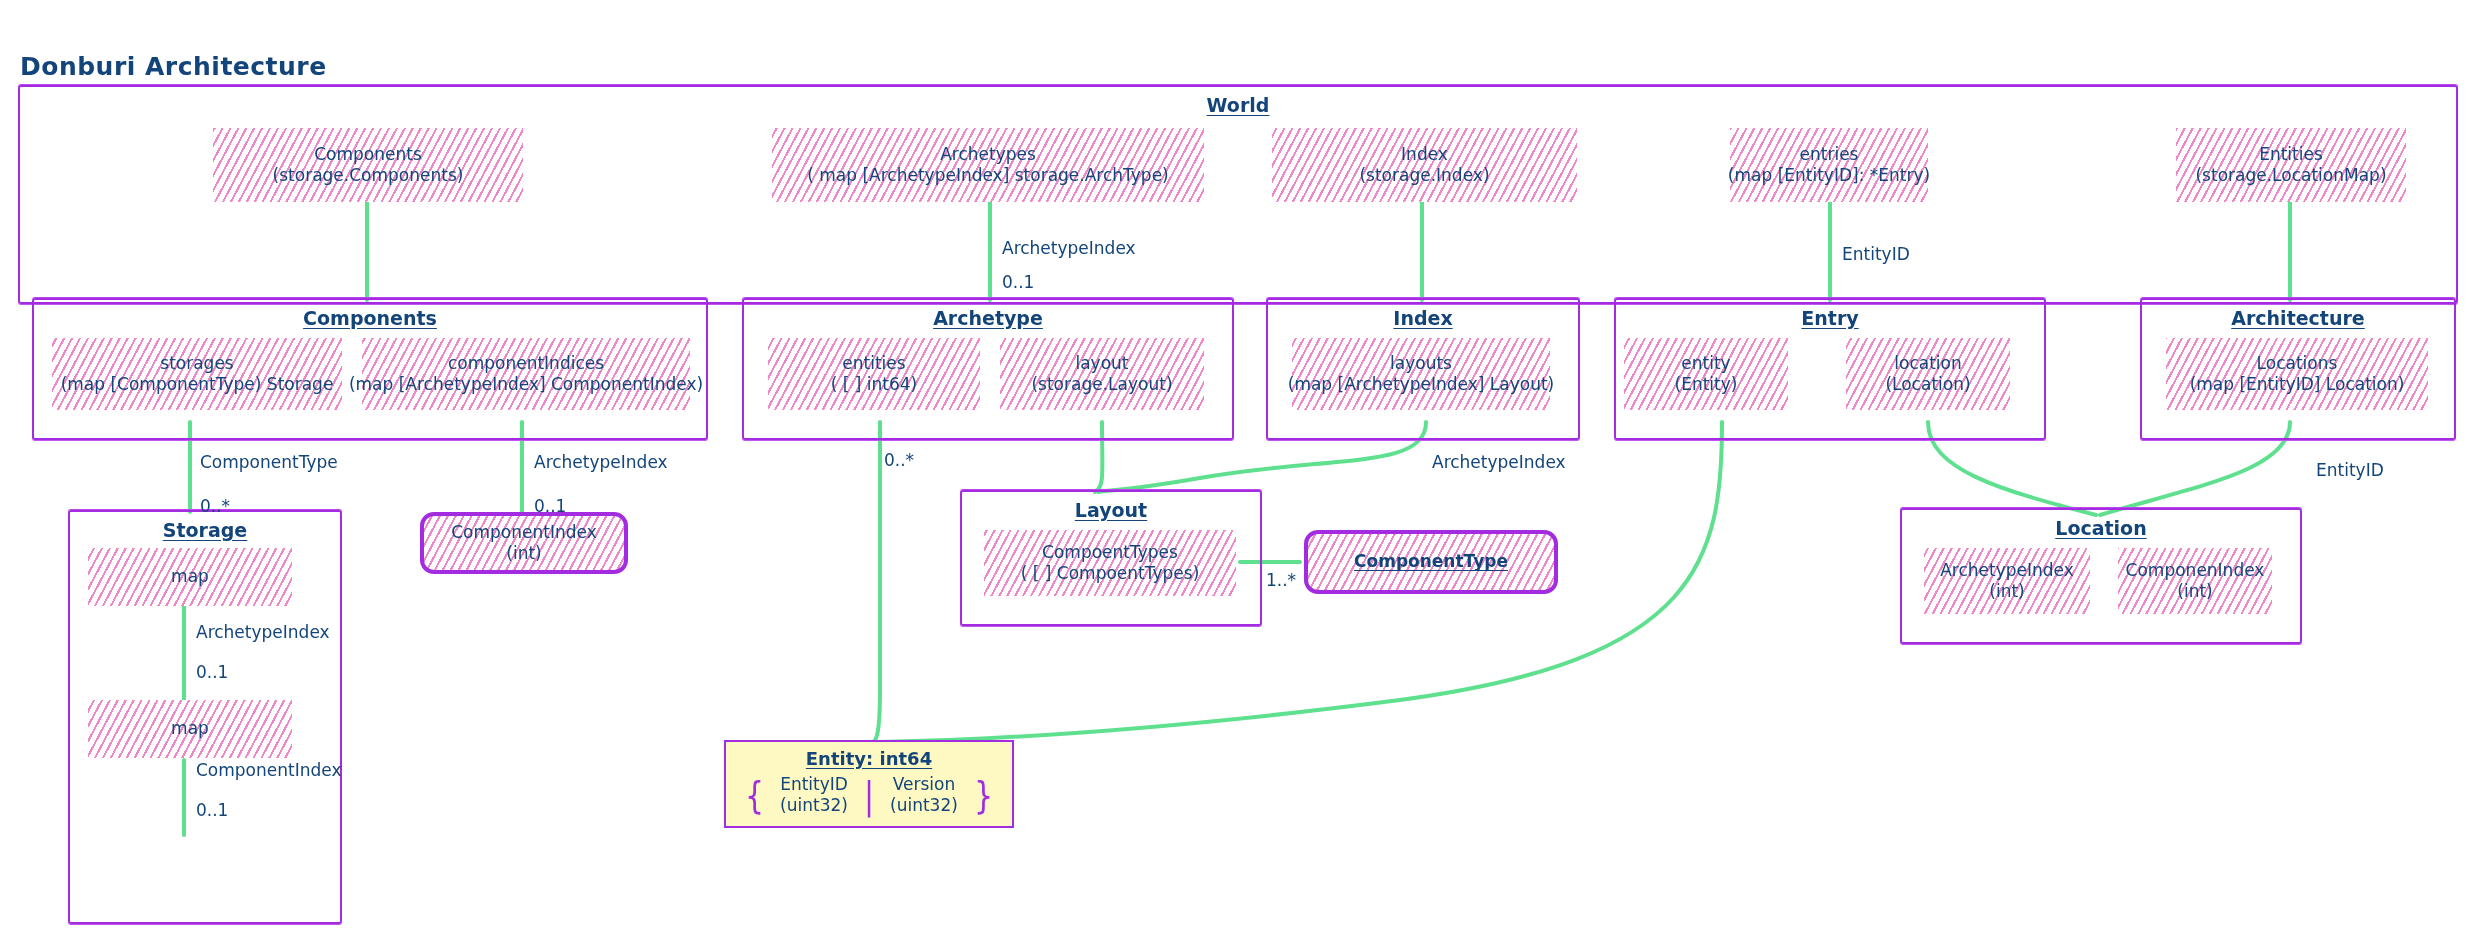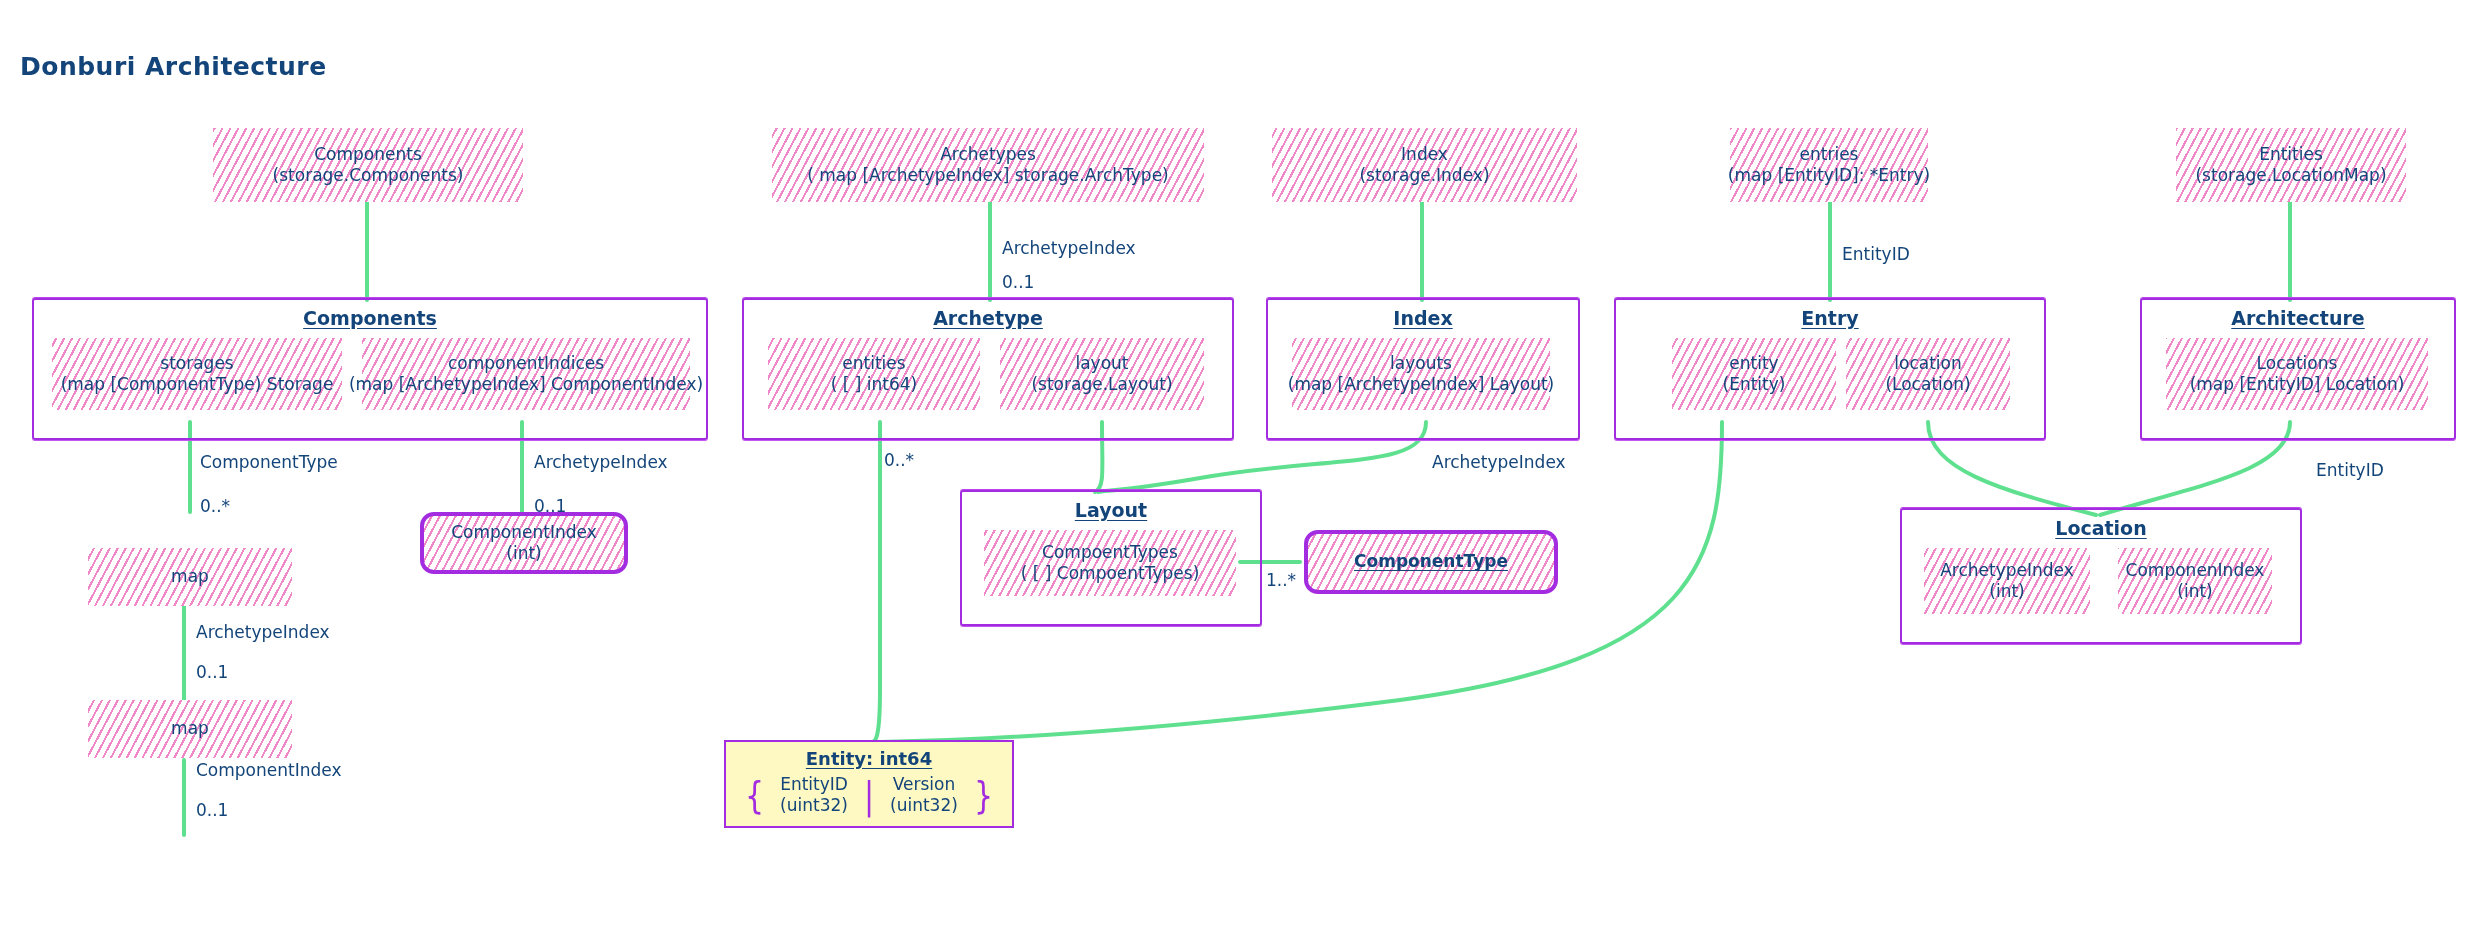"World" div.container { html: none -> <div> <div>World</div> </div> }
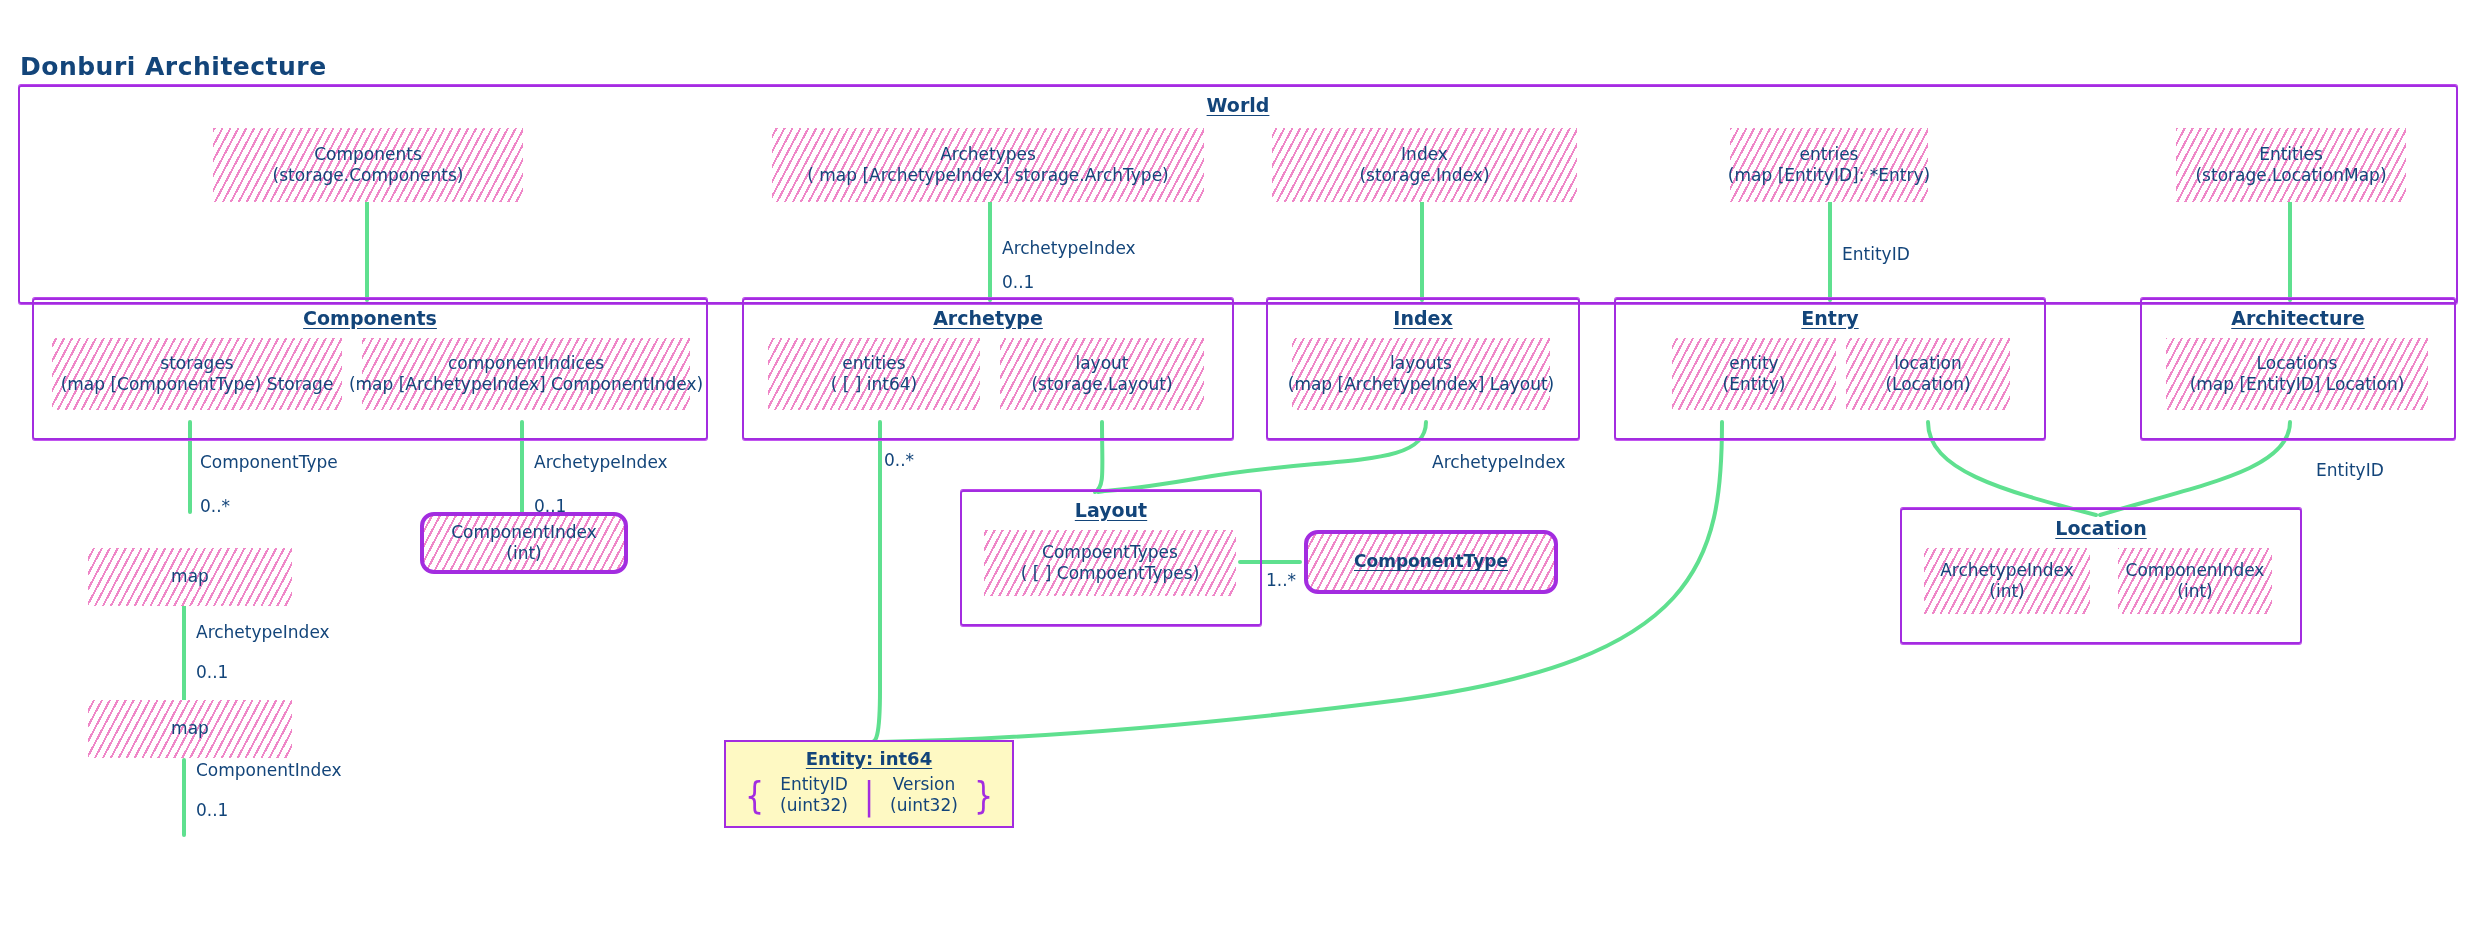"entity" div.attr { left: 1672px -> 1624px }
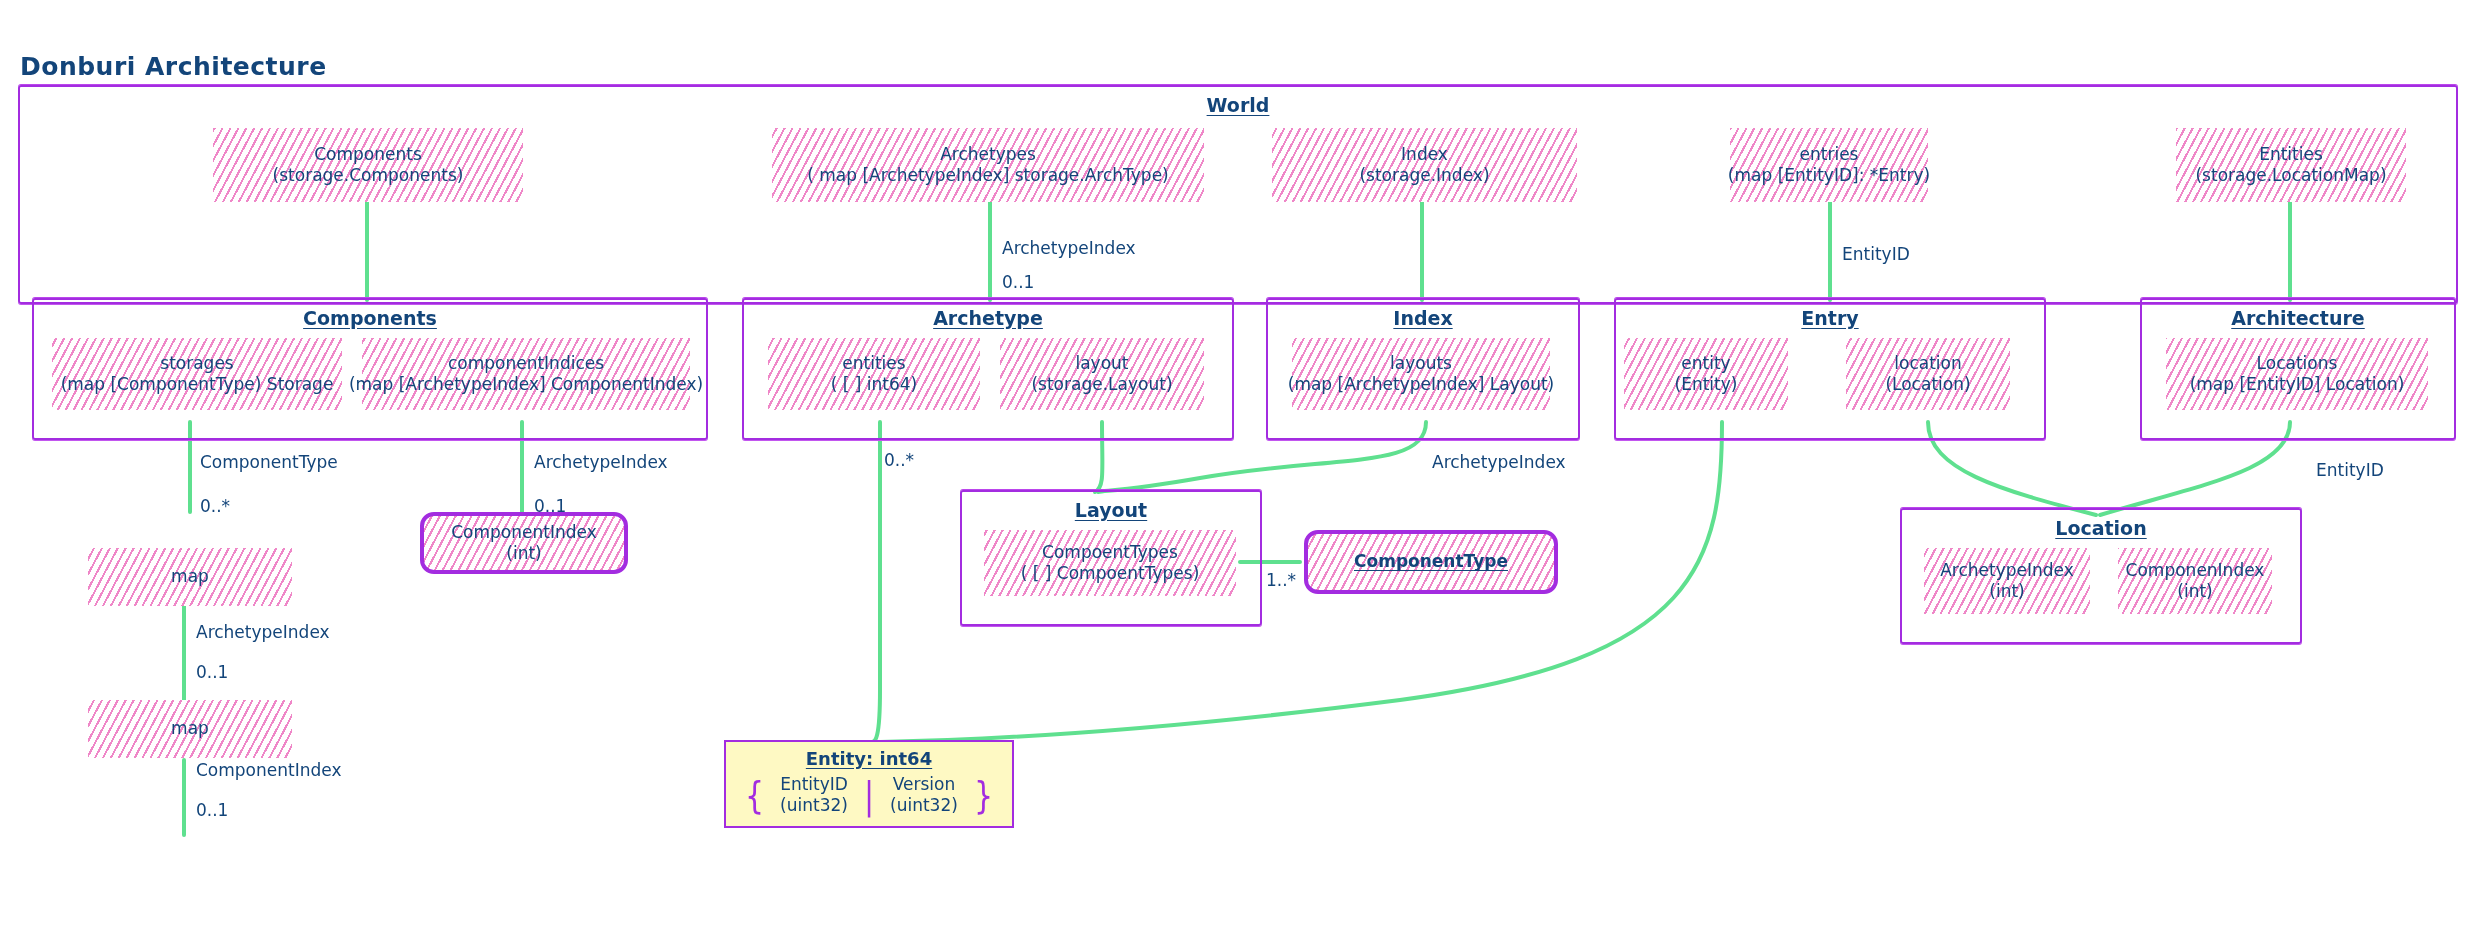"Storage" div.container { html: none -> <div> <div>Storage</div> </div> }
